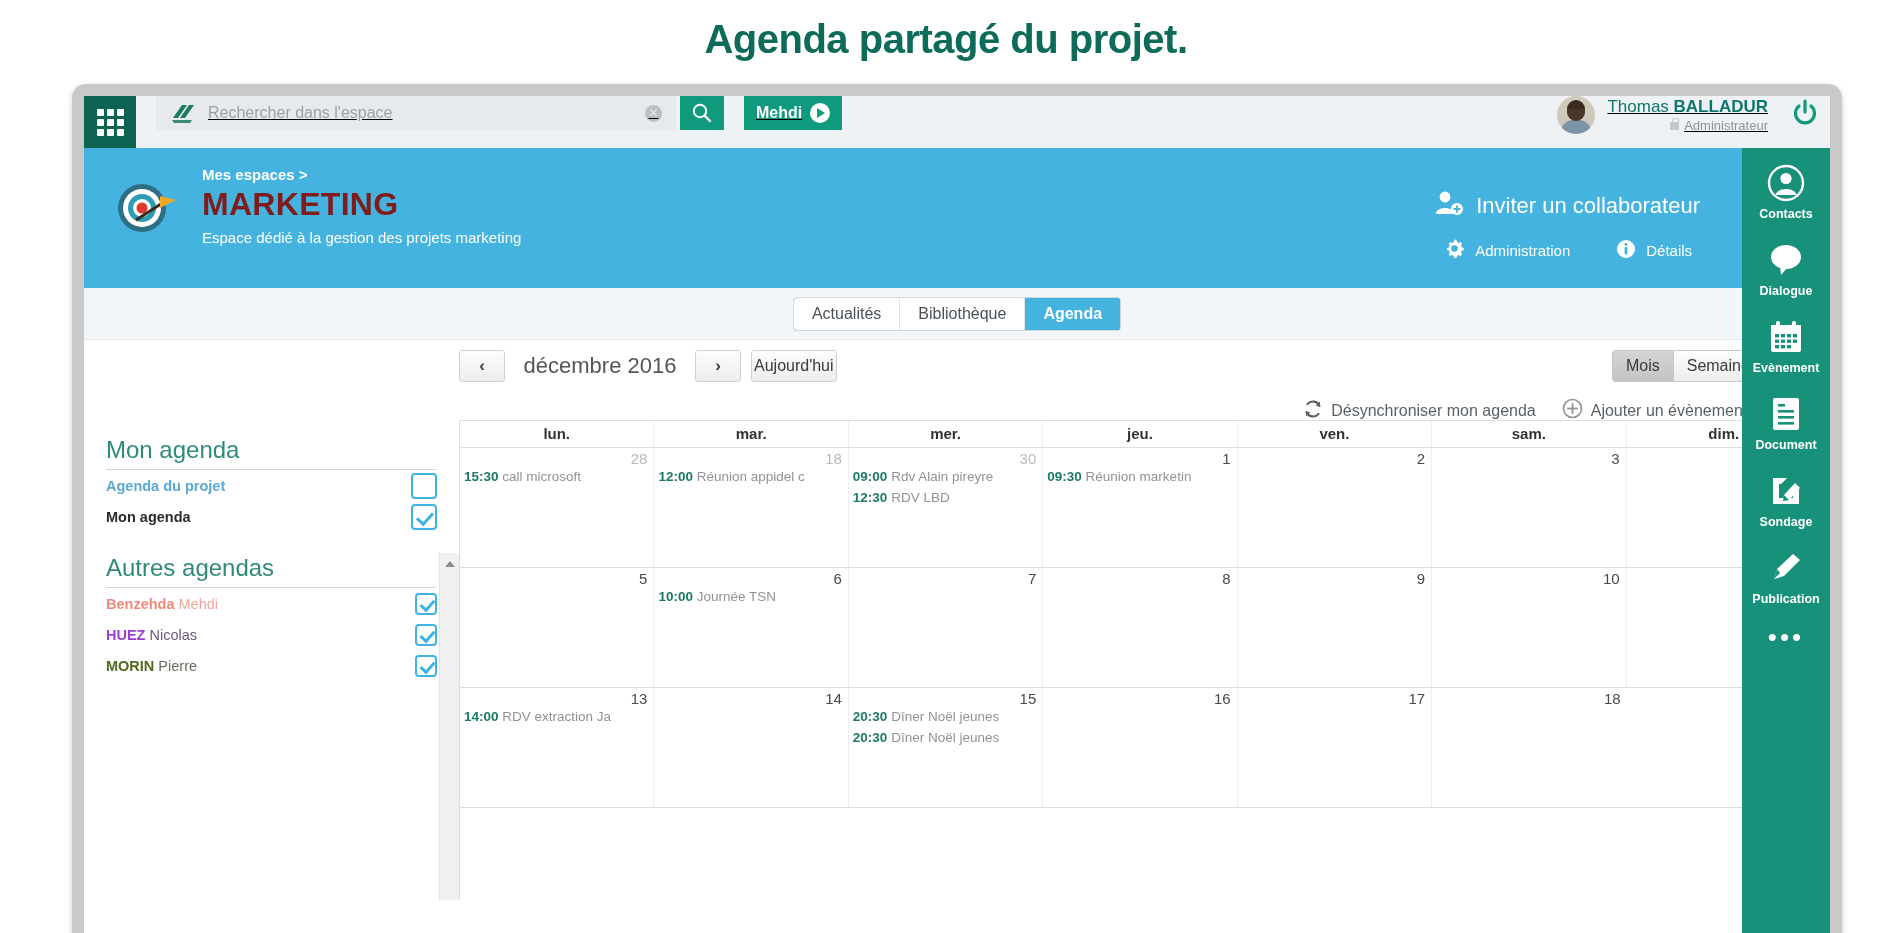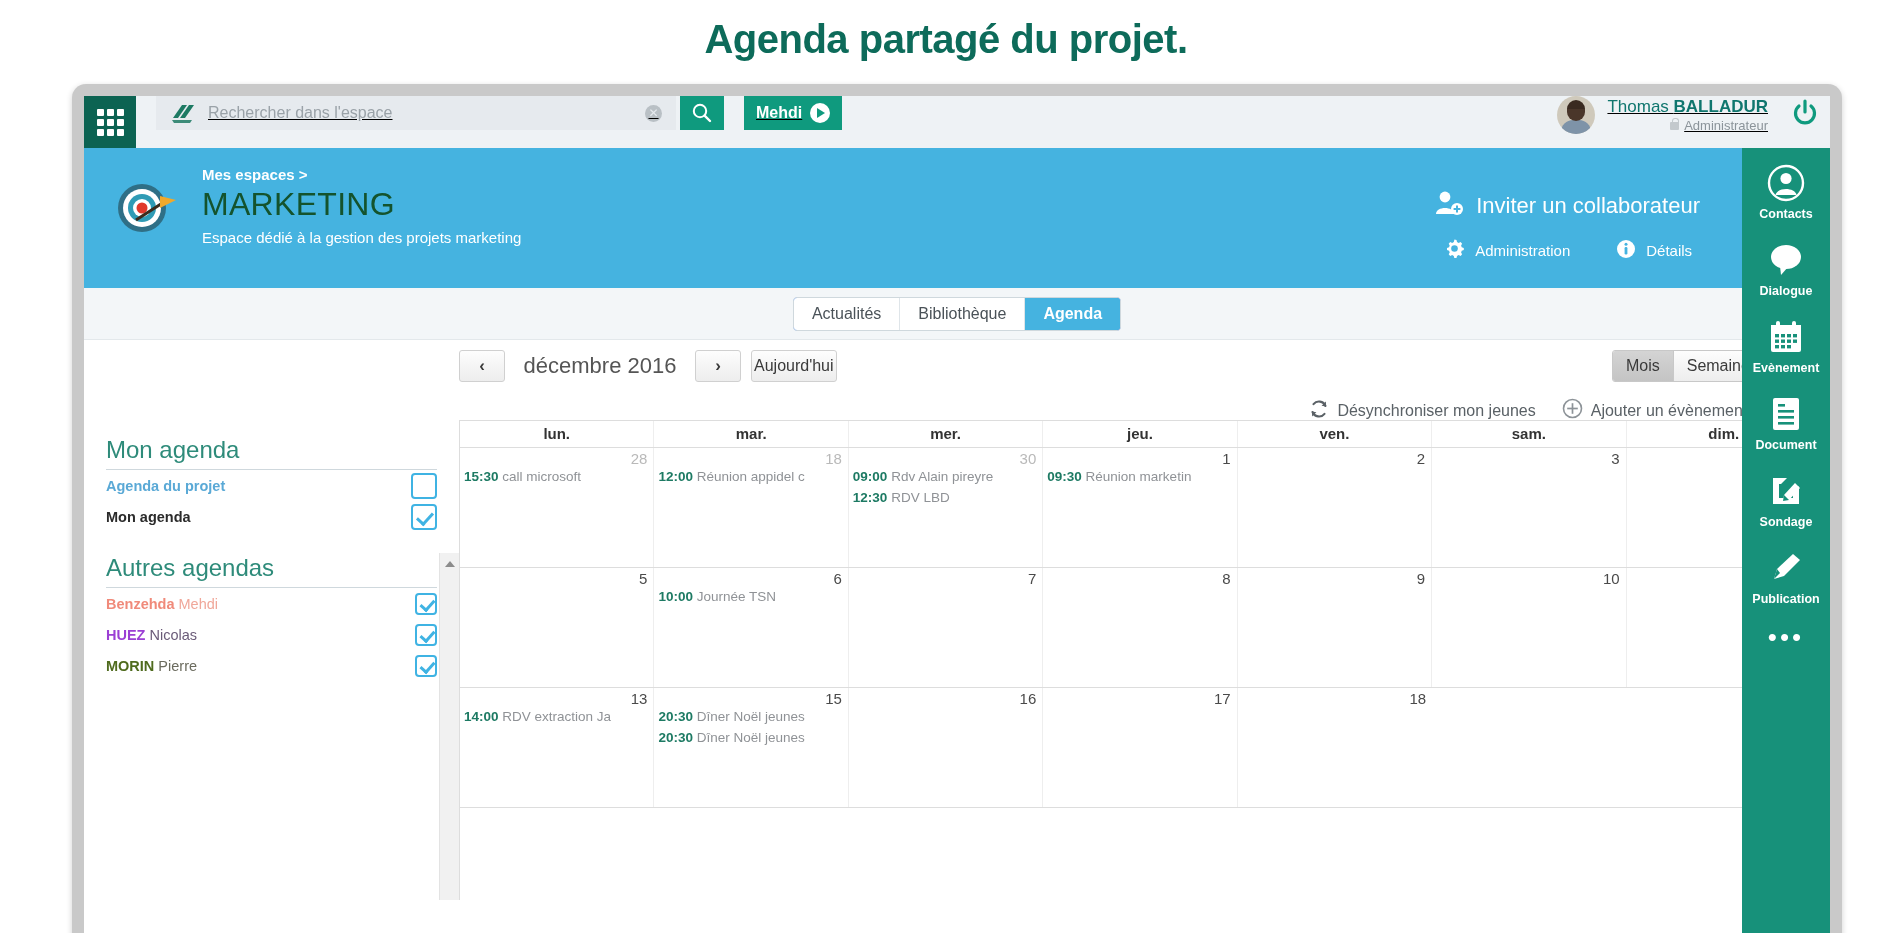"MARKETING" .space-name { color: #14532d -> #7f1d1d; font-weight: normal -> bold }
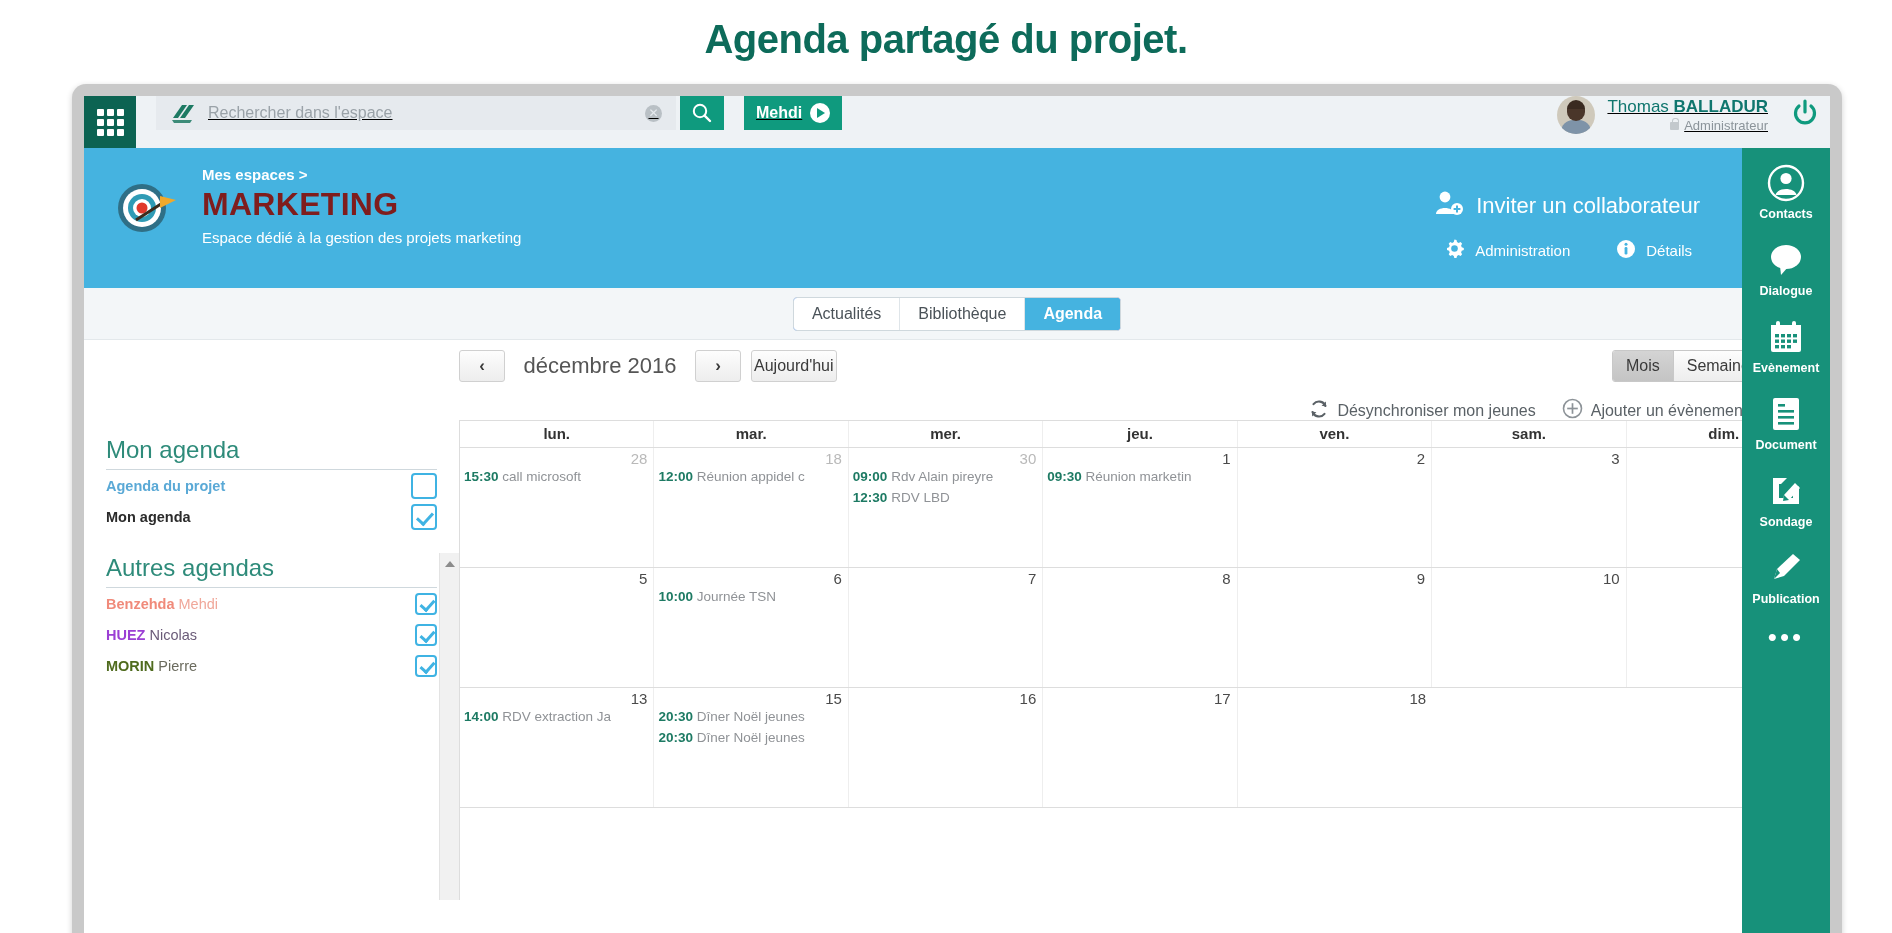"Désynchroniser mon jeunes" span { text: jeunes -> agenda }
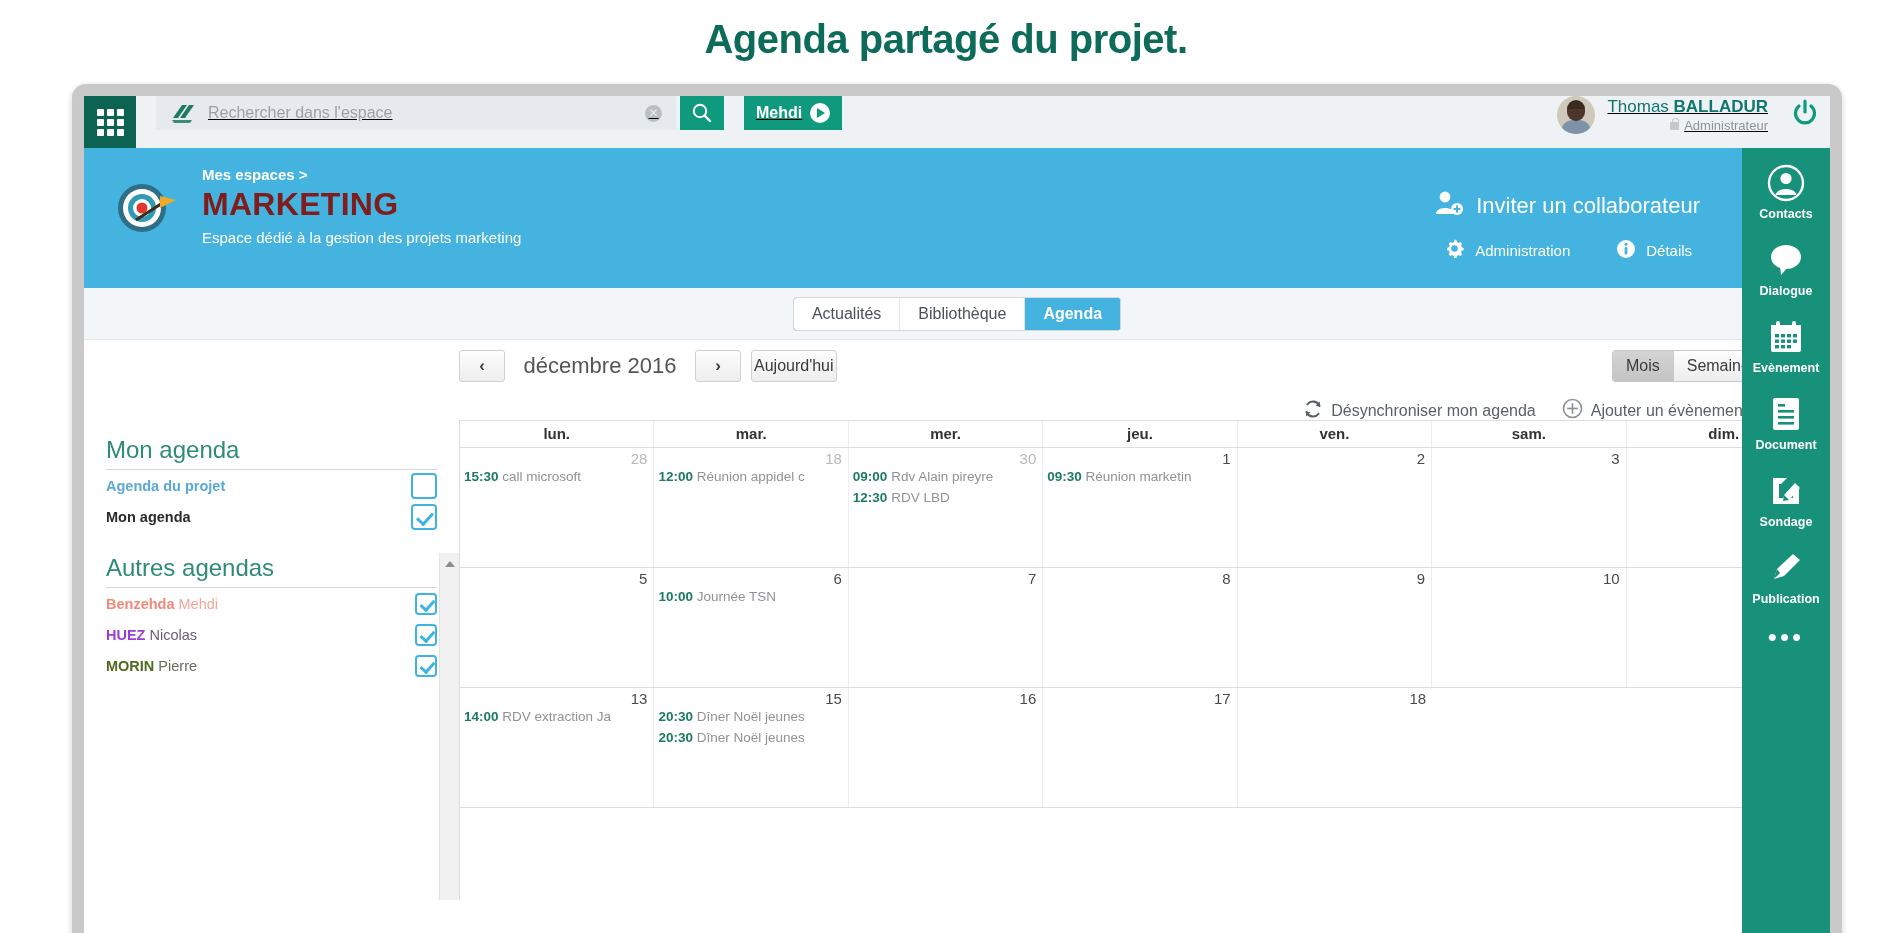"14" div.cal-cell { html: none -> <div> <div>14</div> </div> }
